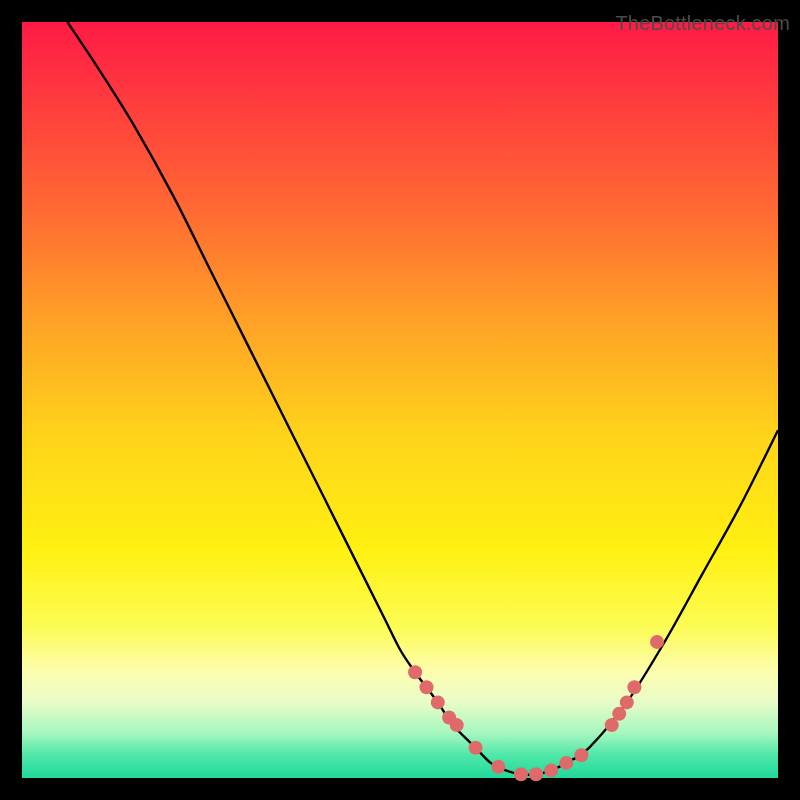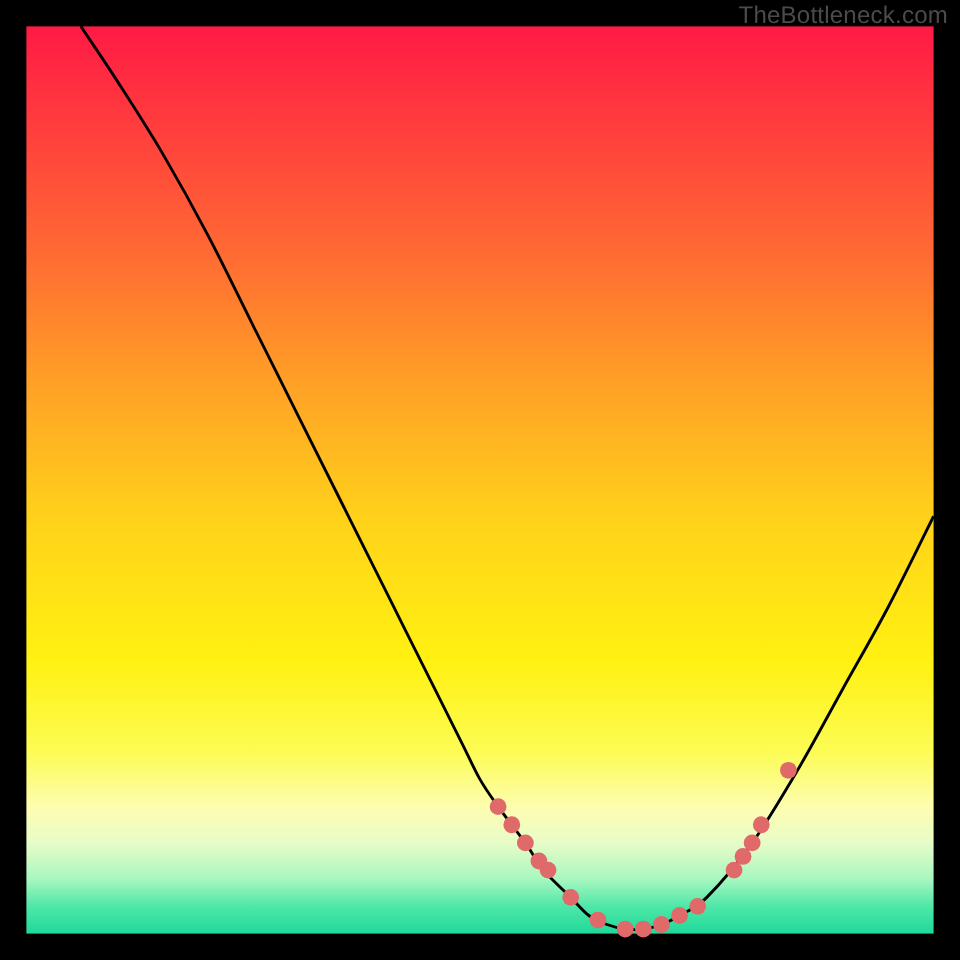"TheBottleneck.com" .watermark { top: 2px -> 12px }
